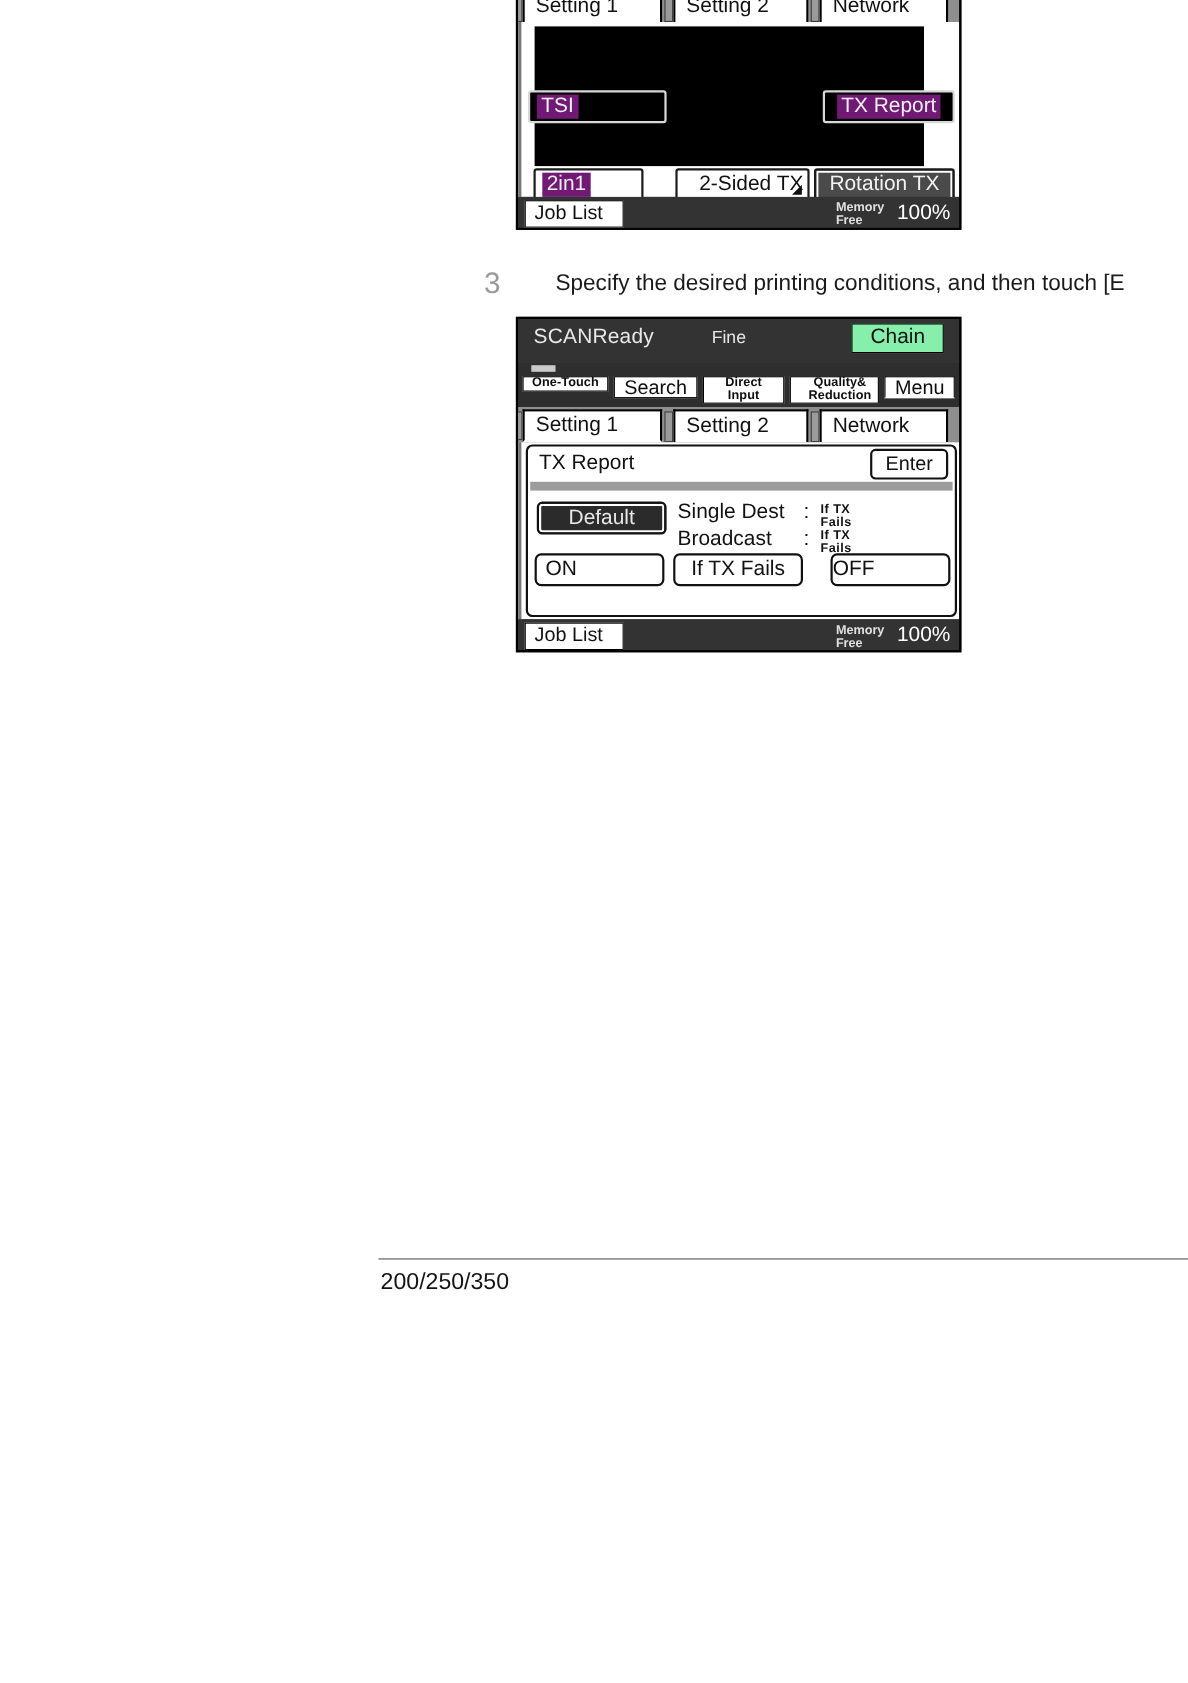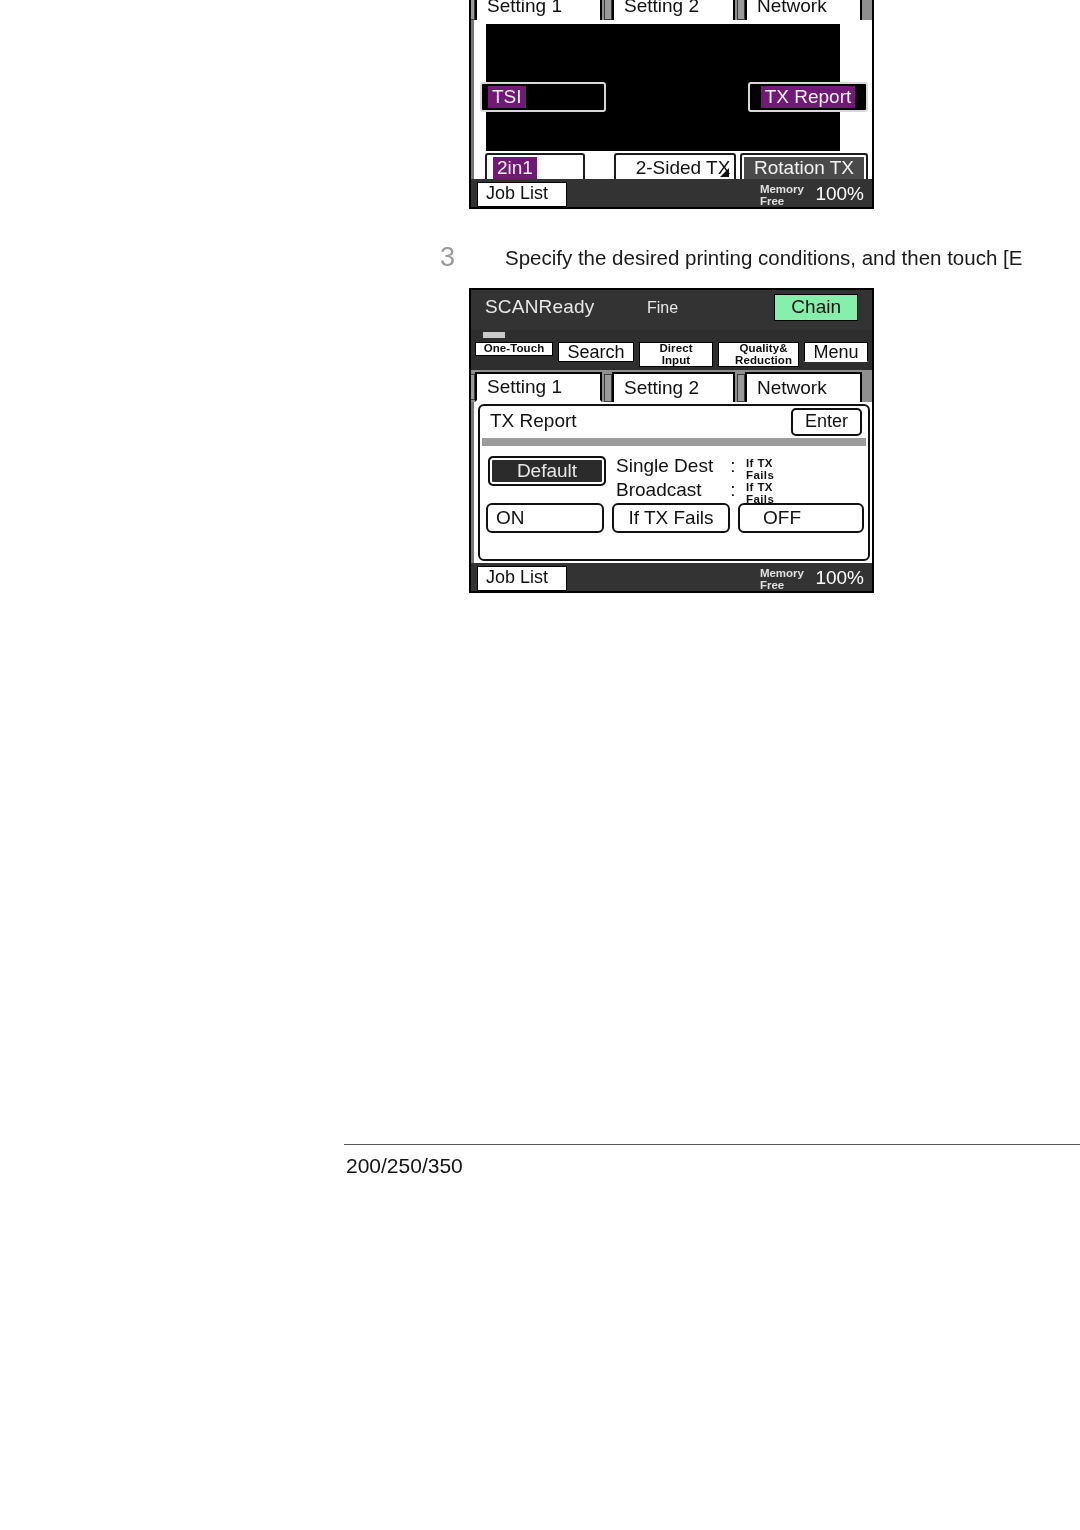"OFF" .opt-btn.right { margin-left: none -> 17px; padding-left: 23px -> 0 }
